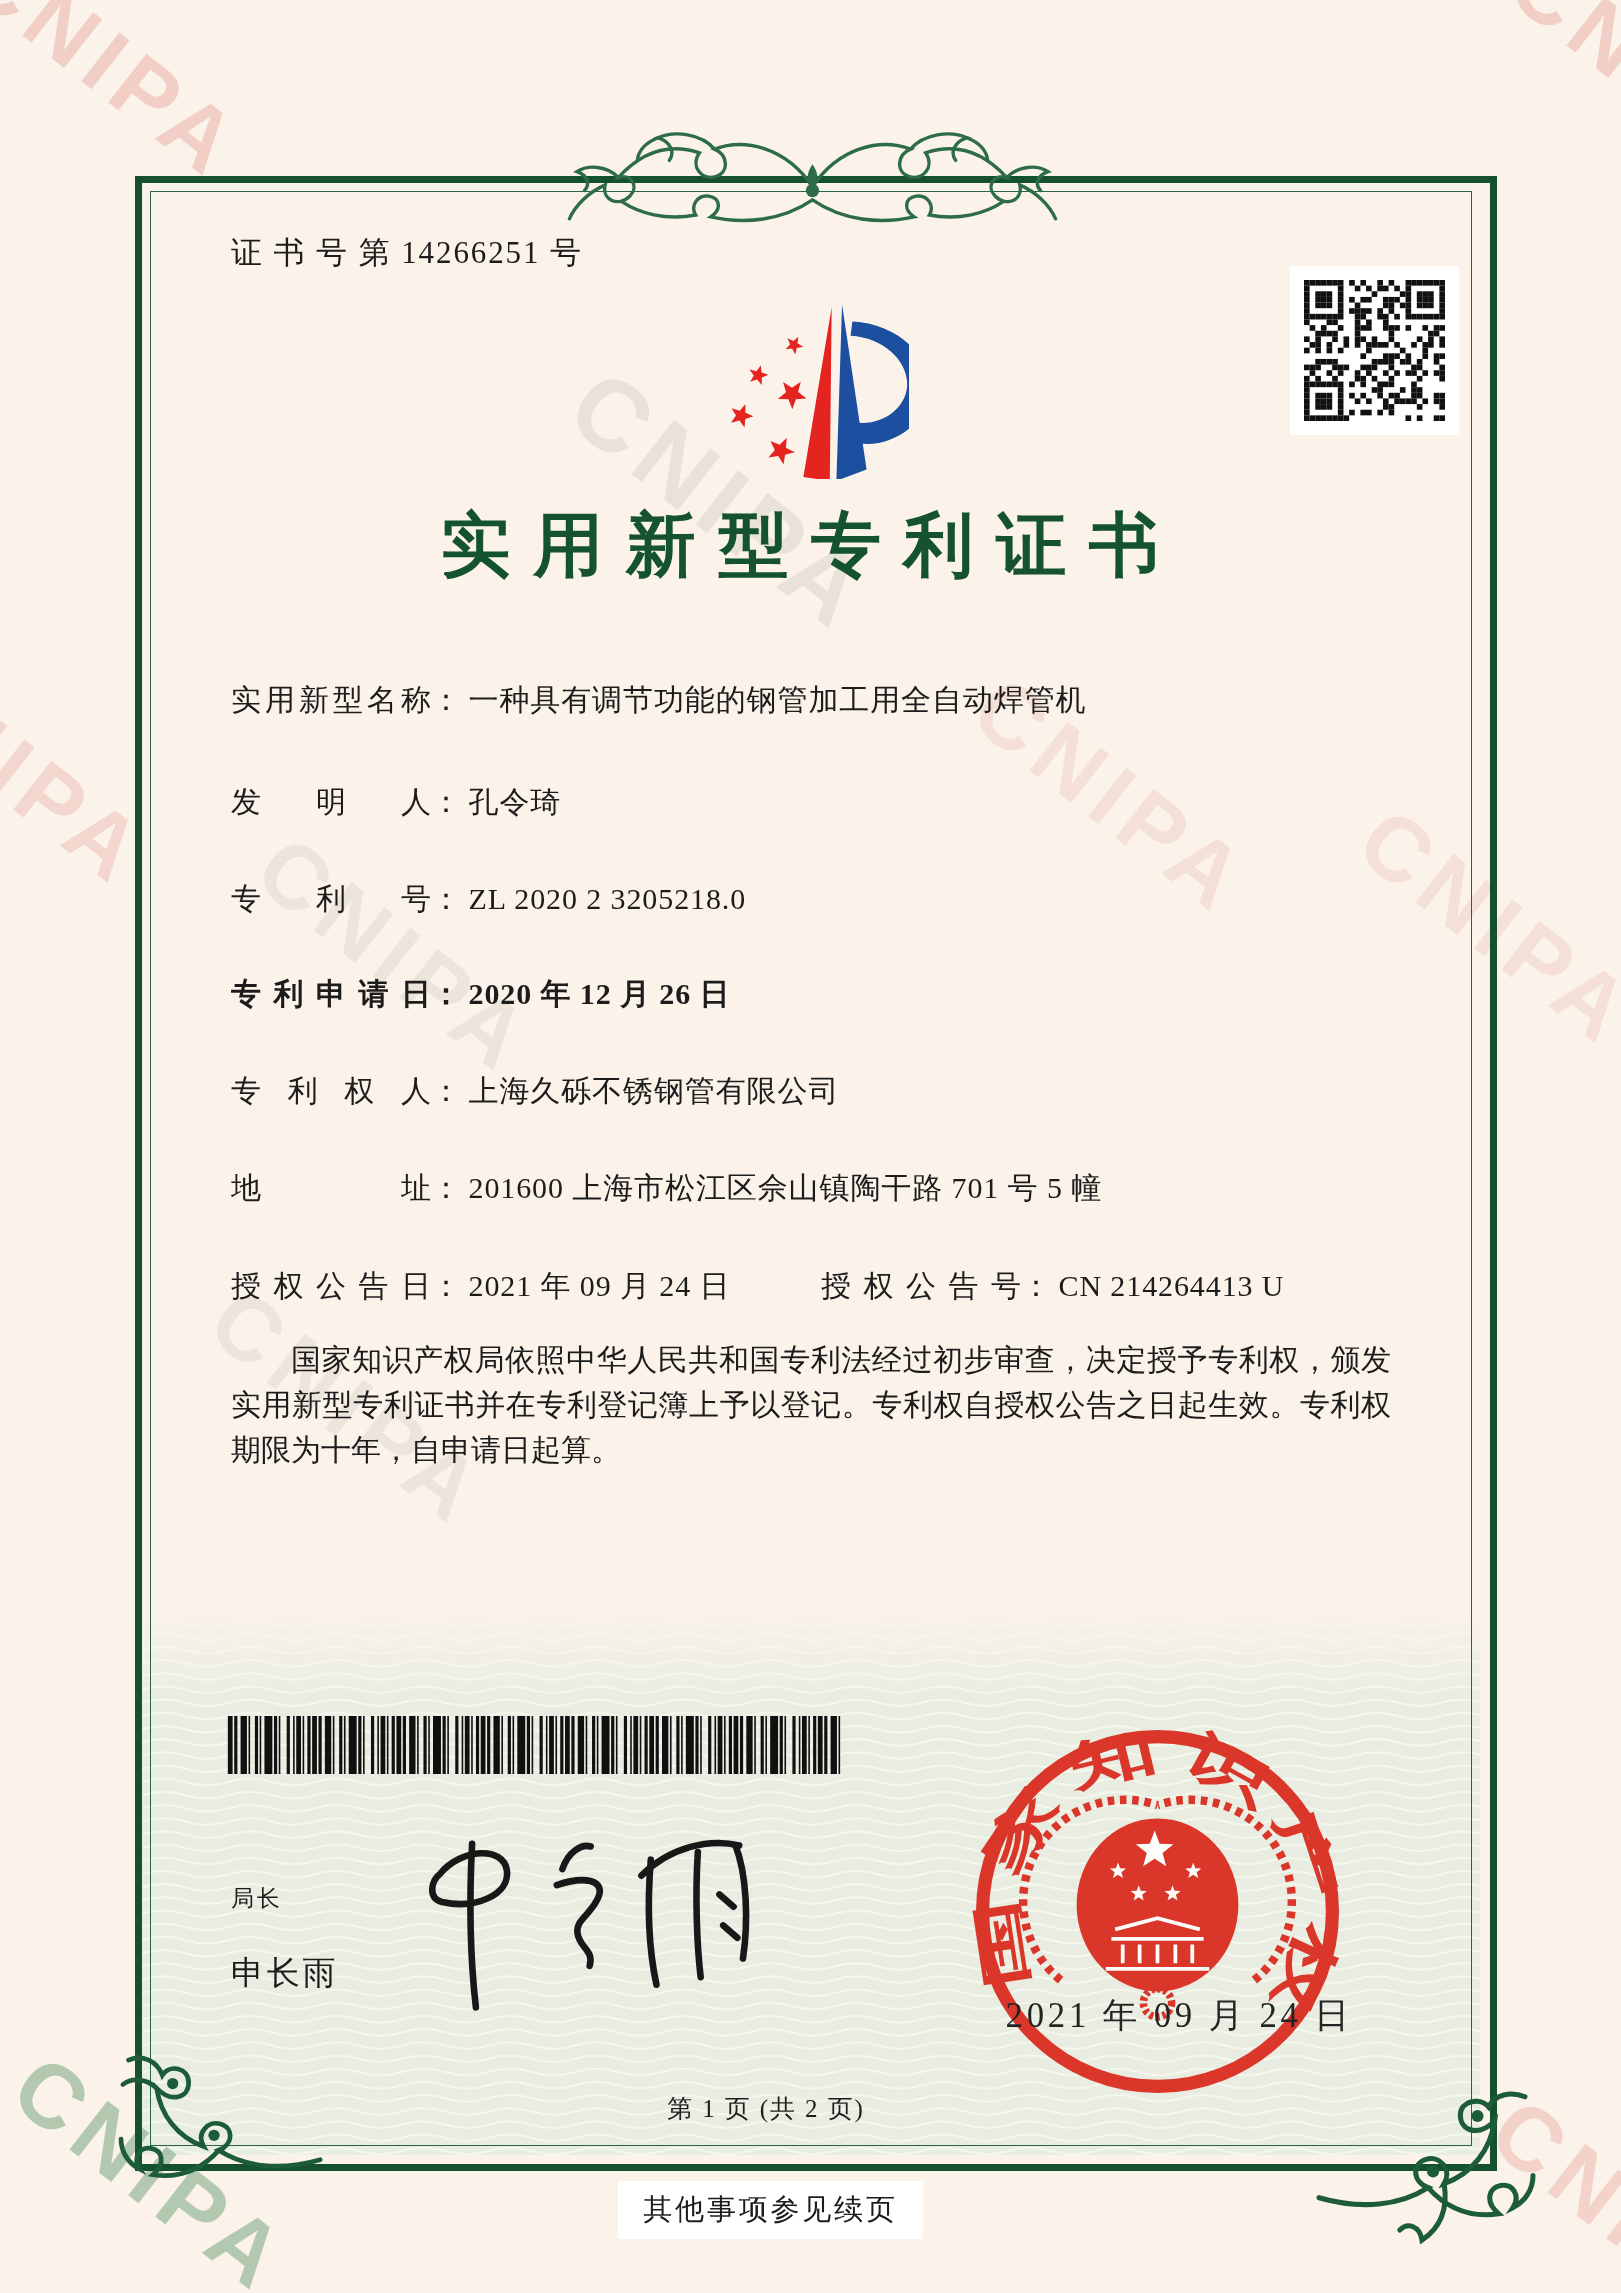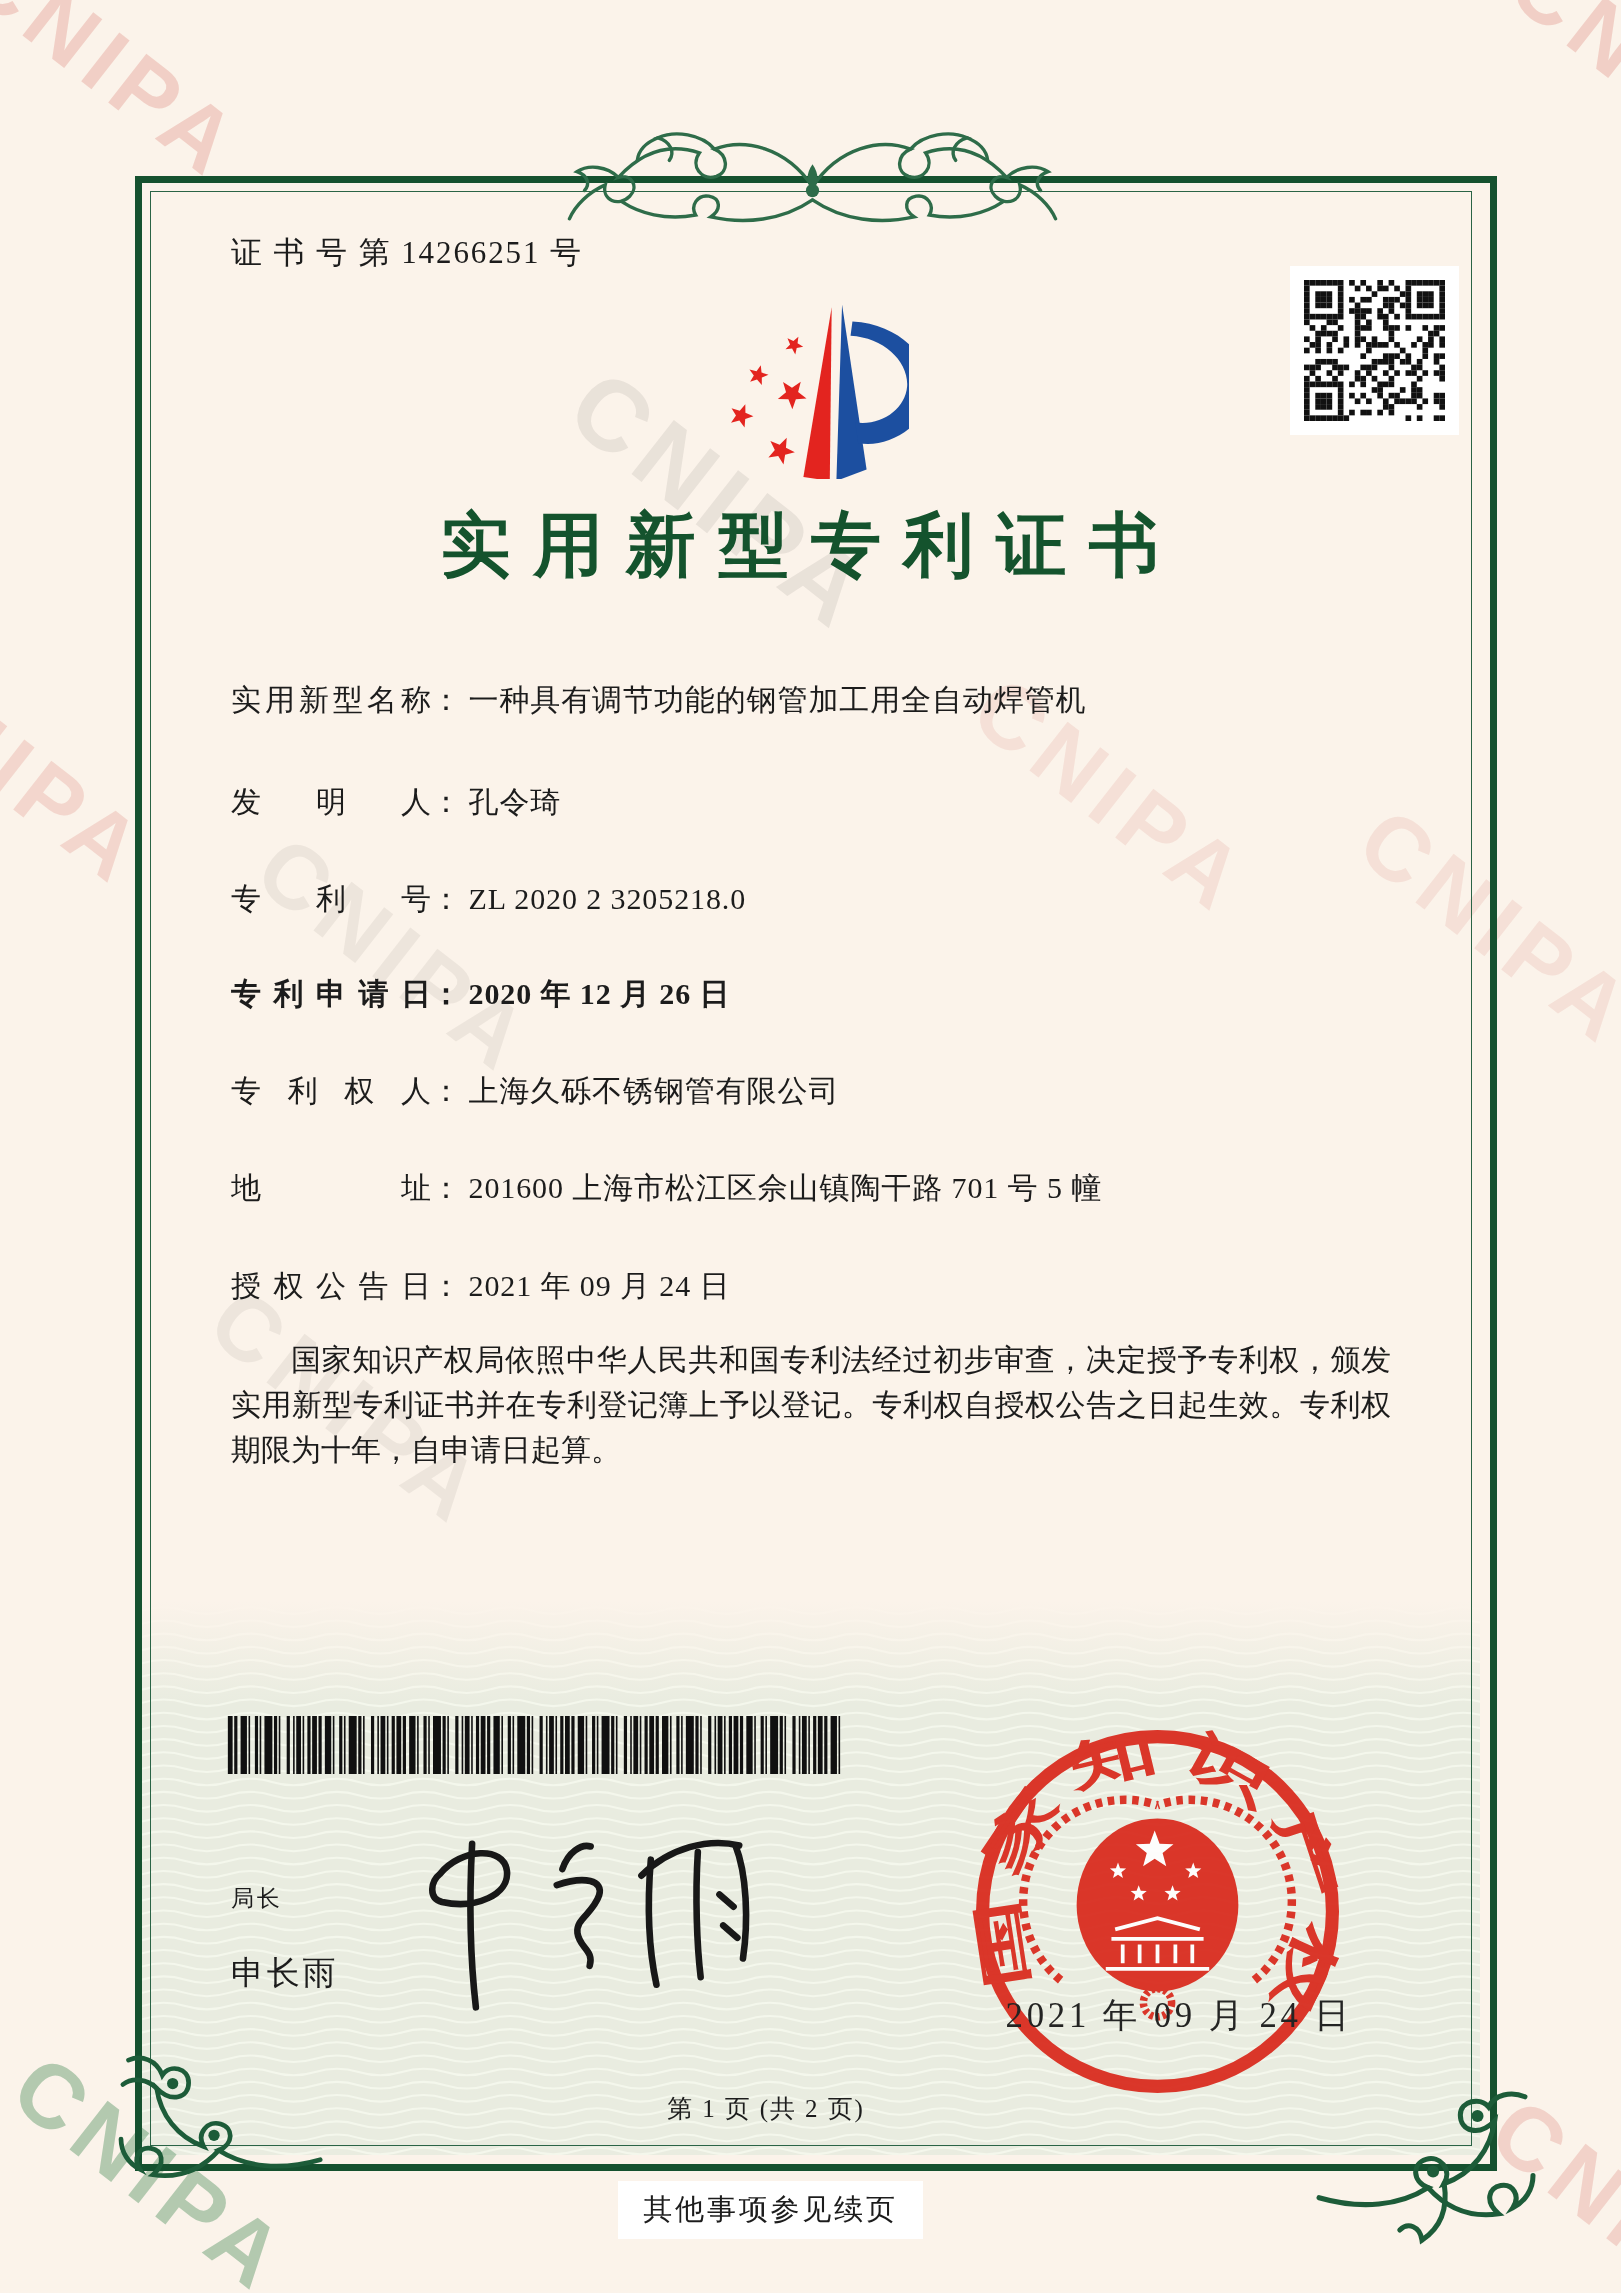"授权公告号： CN 214264413 U" span.grant2 { html: none -> <span> <span>授权公告号</span><span>：</span> <span>CN 214264413 U</span> </span> }
